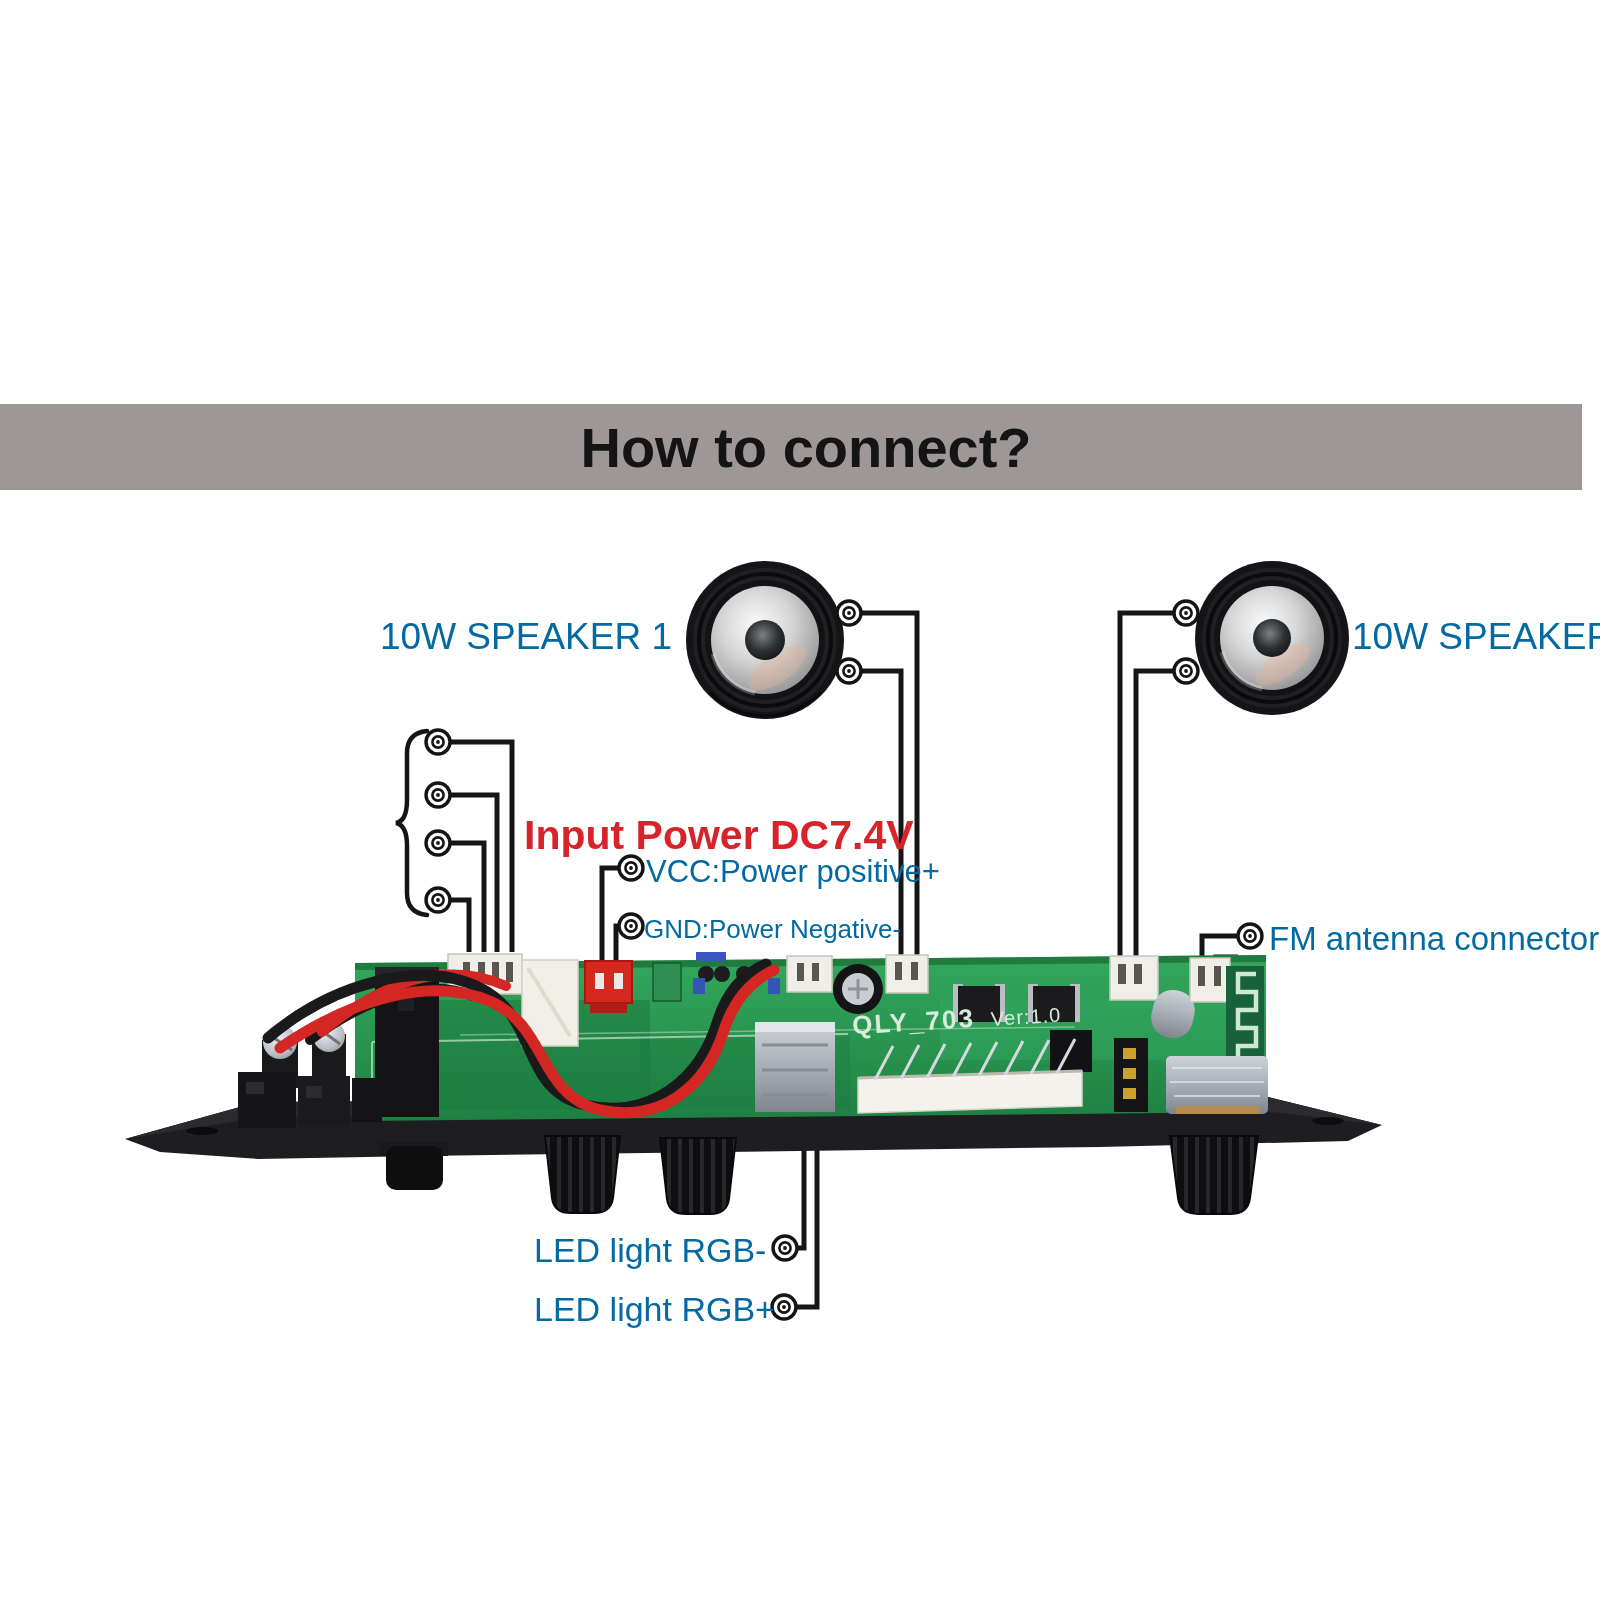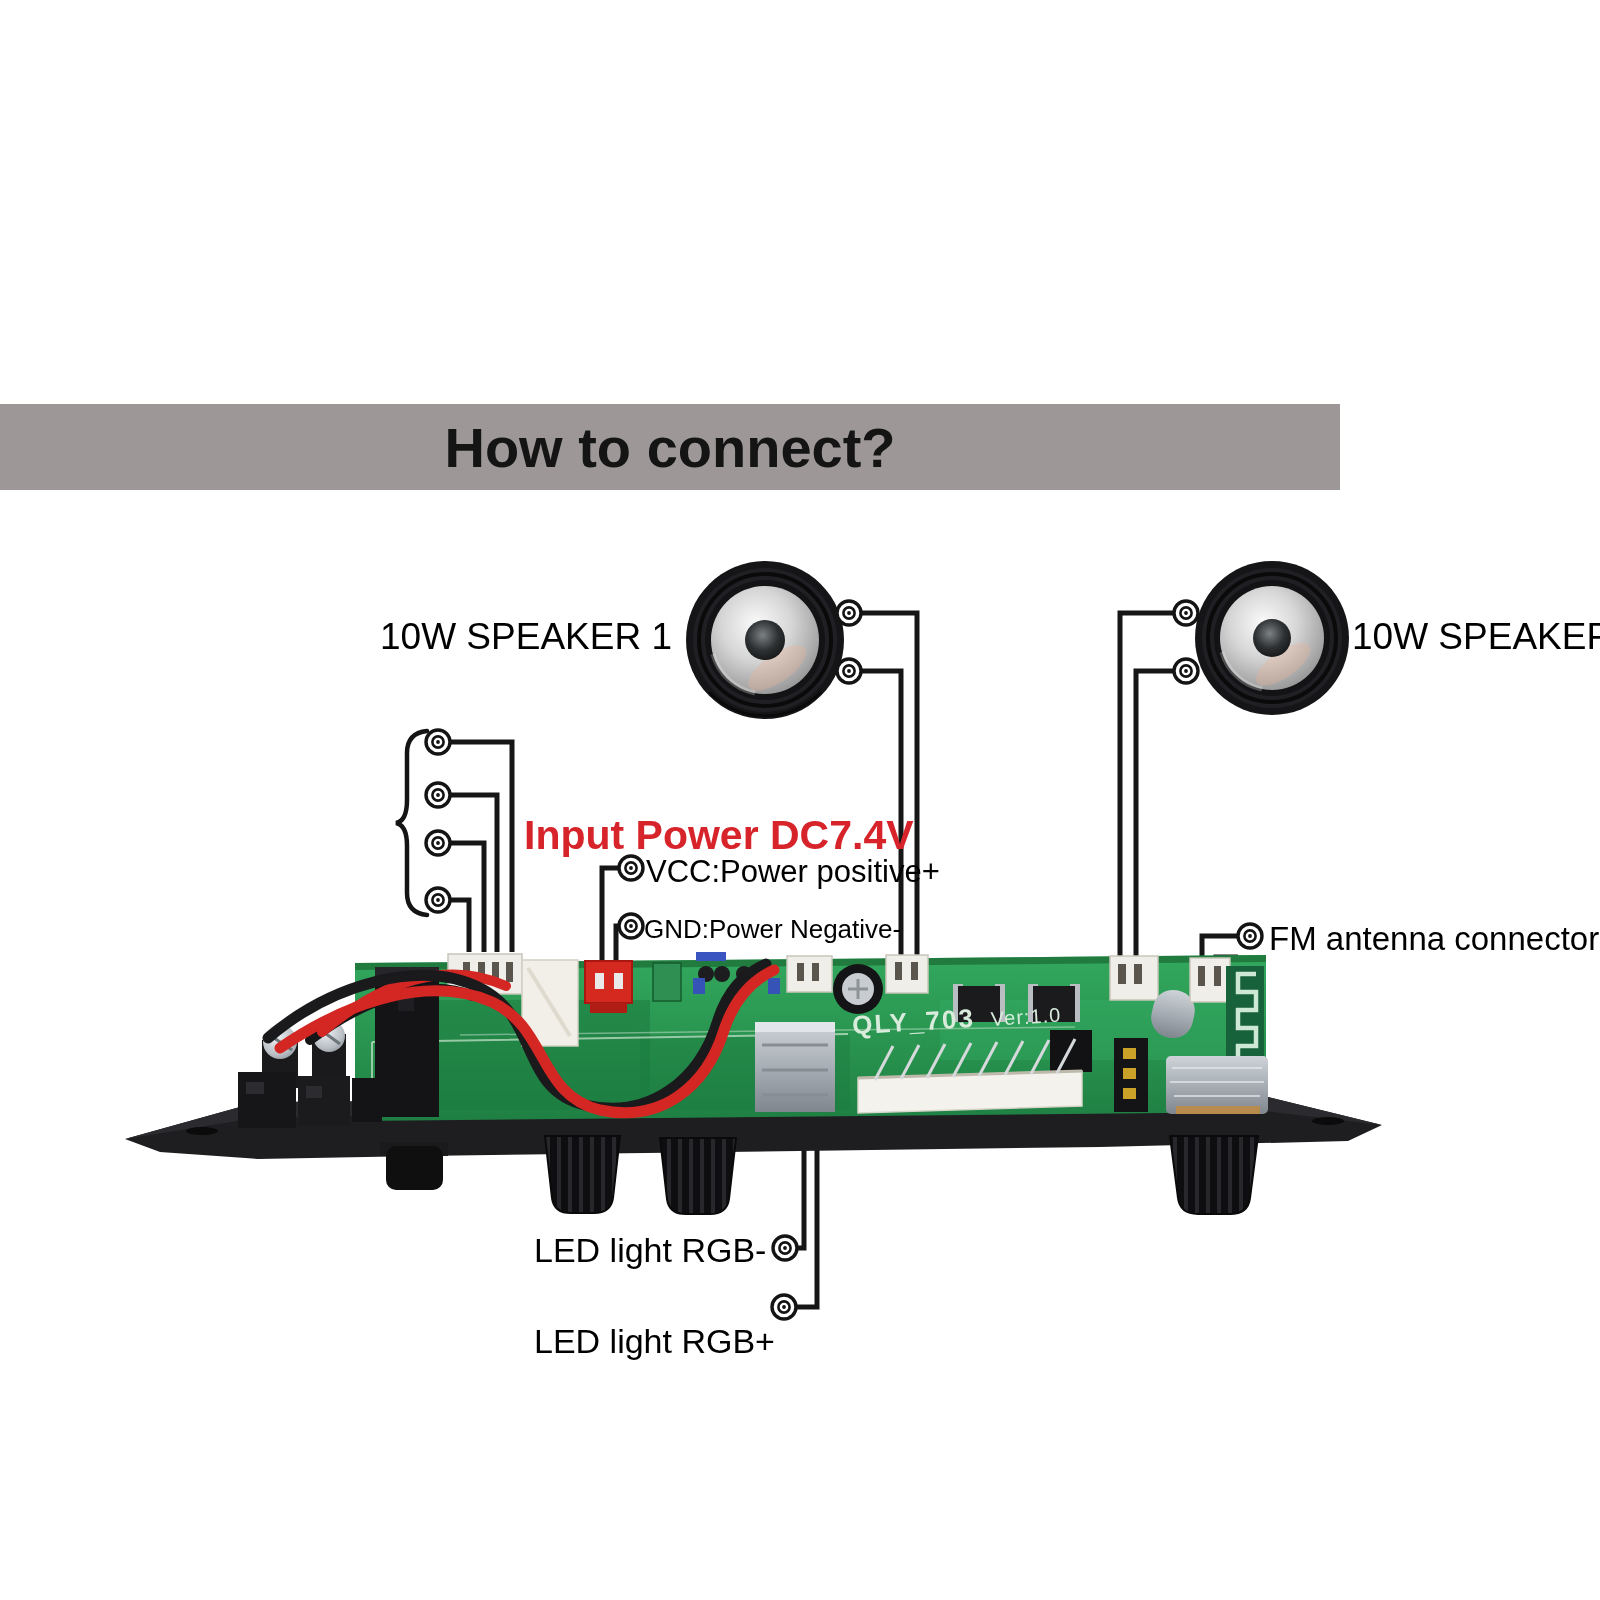"How to connect?" .banner { padding-left: none -> 30px; width: 1340px -> 1552px }
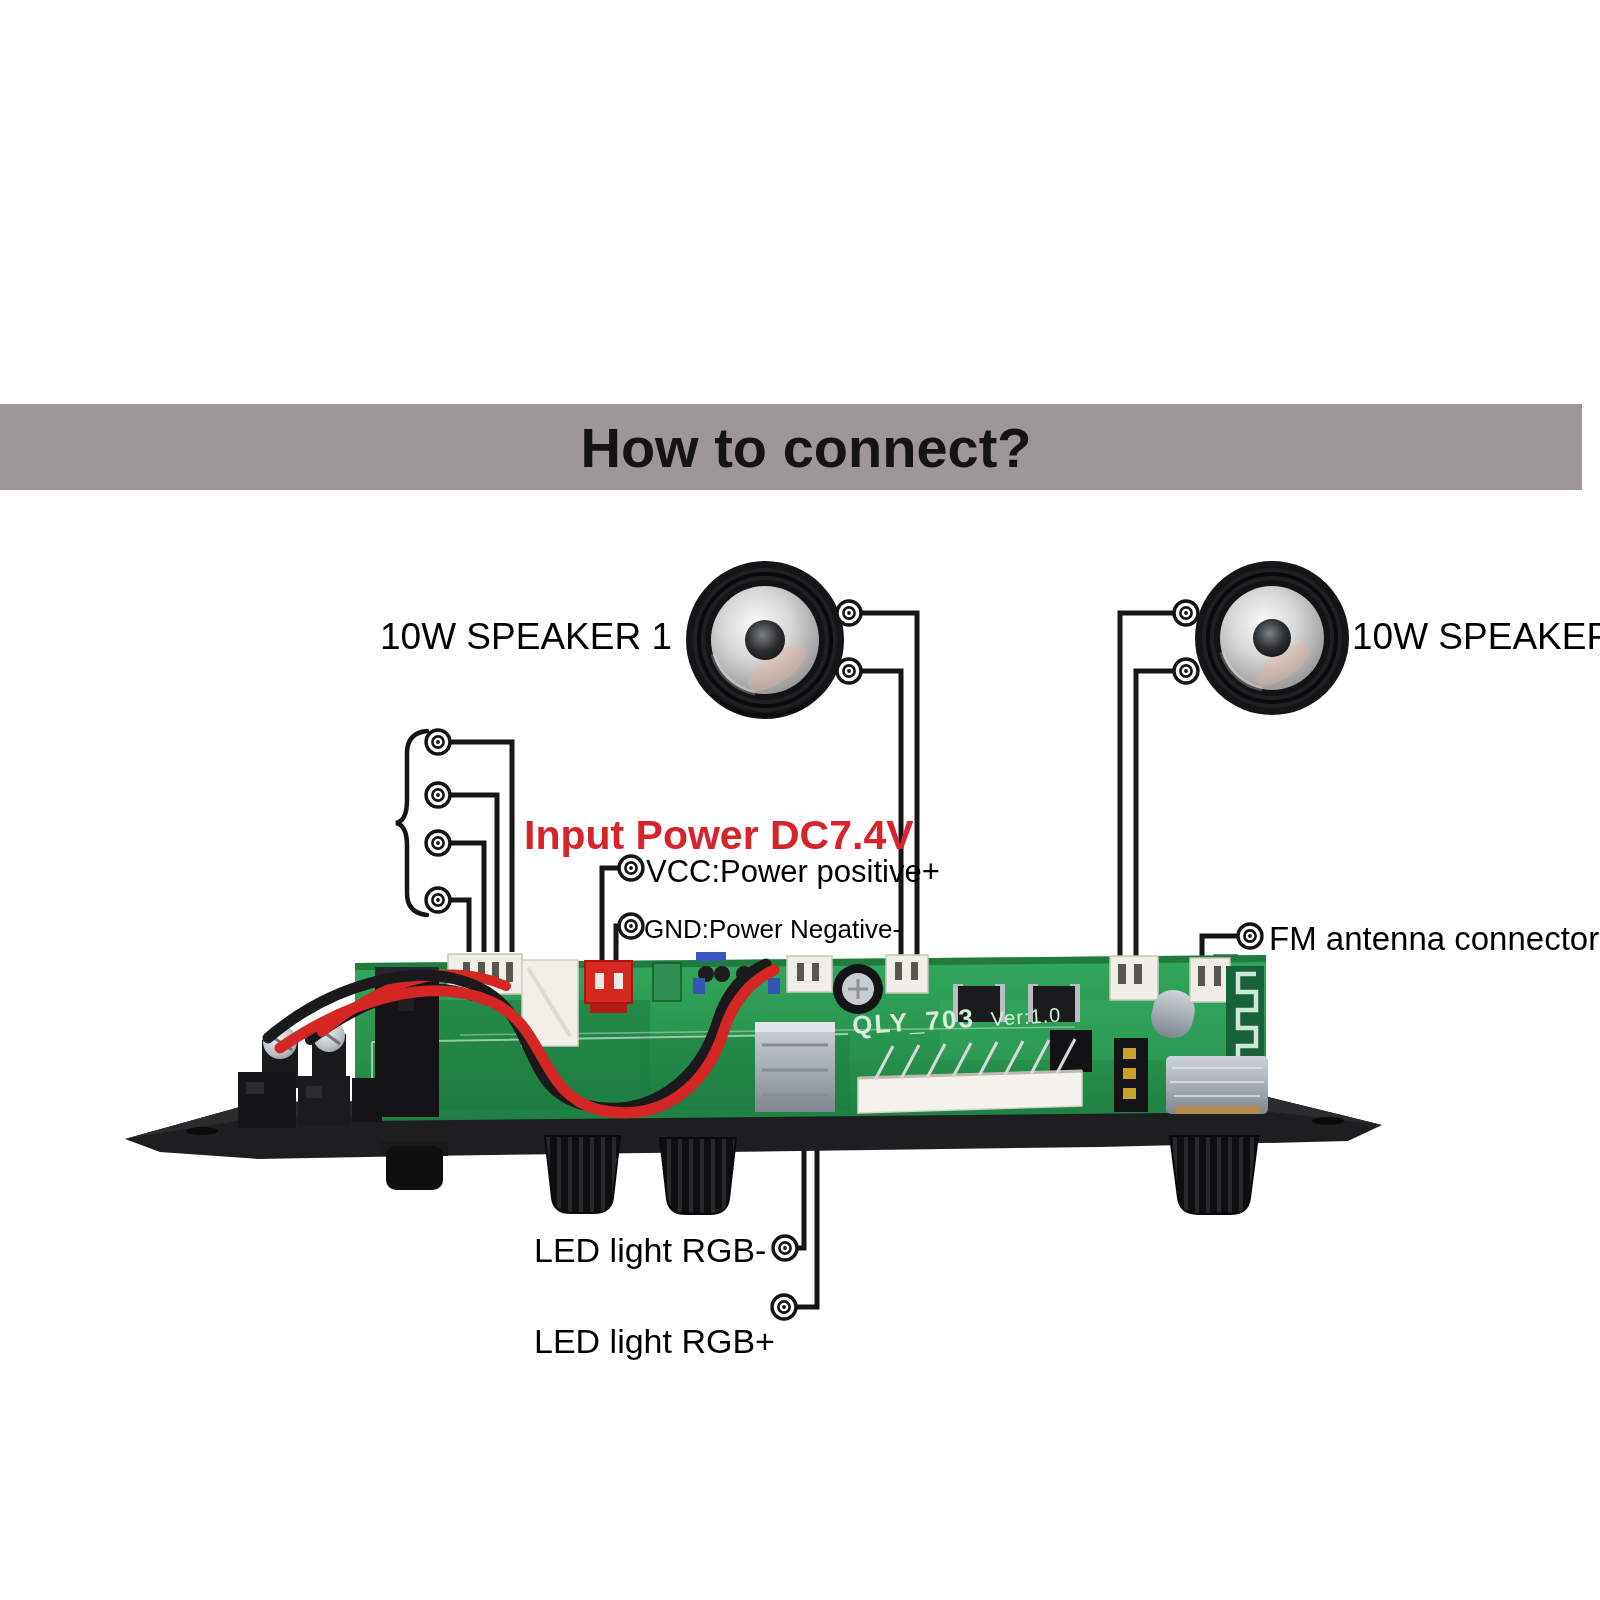"10W SPEAKER 1" .label { color: #000000 -> #0369a1 }
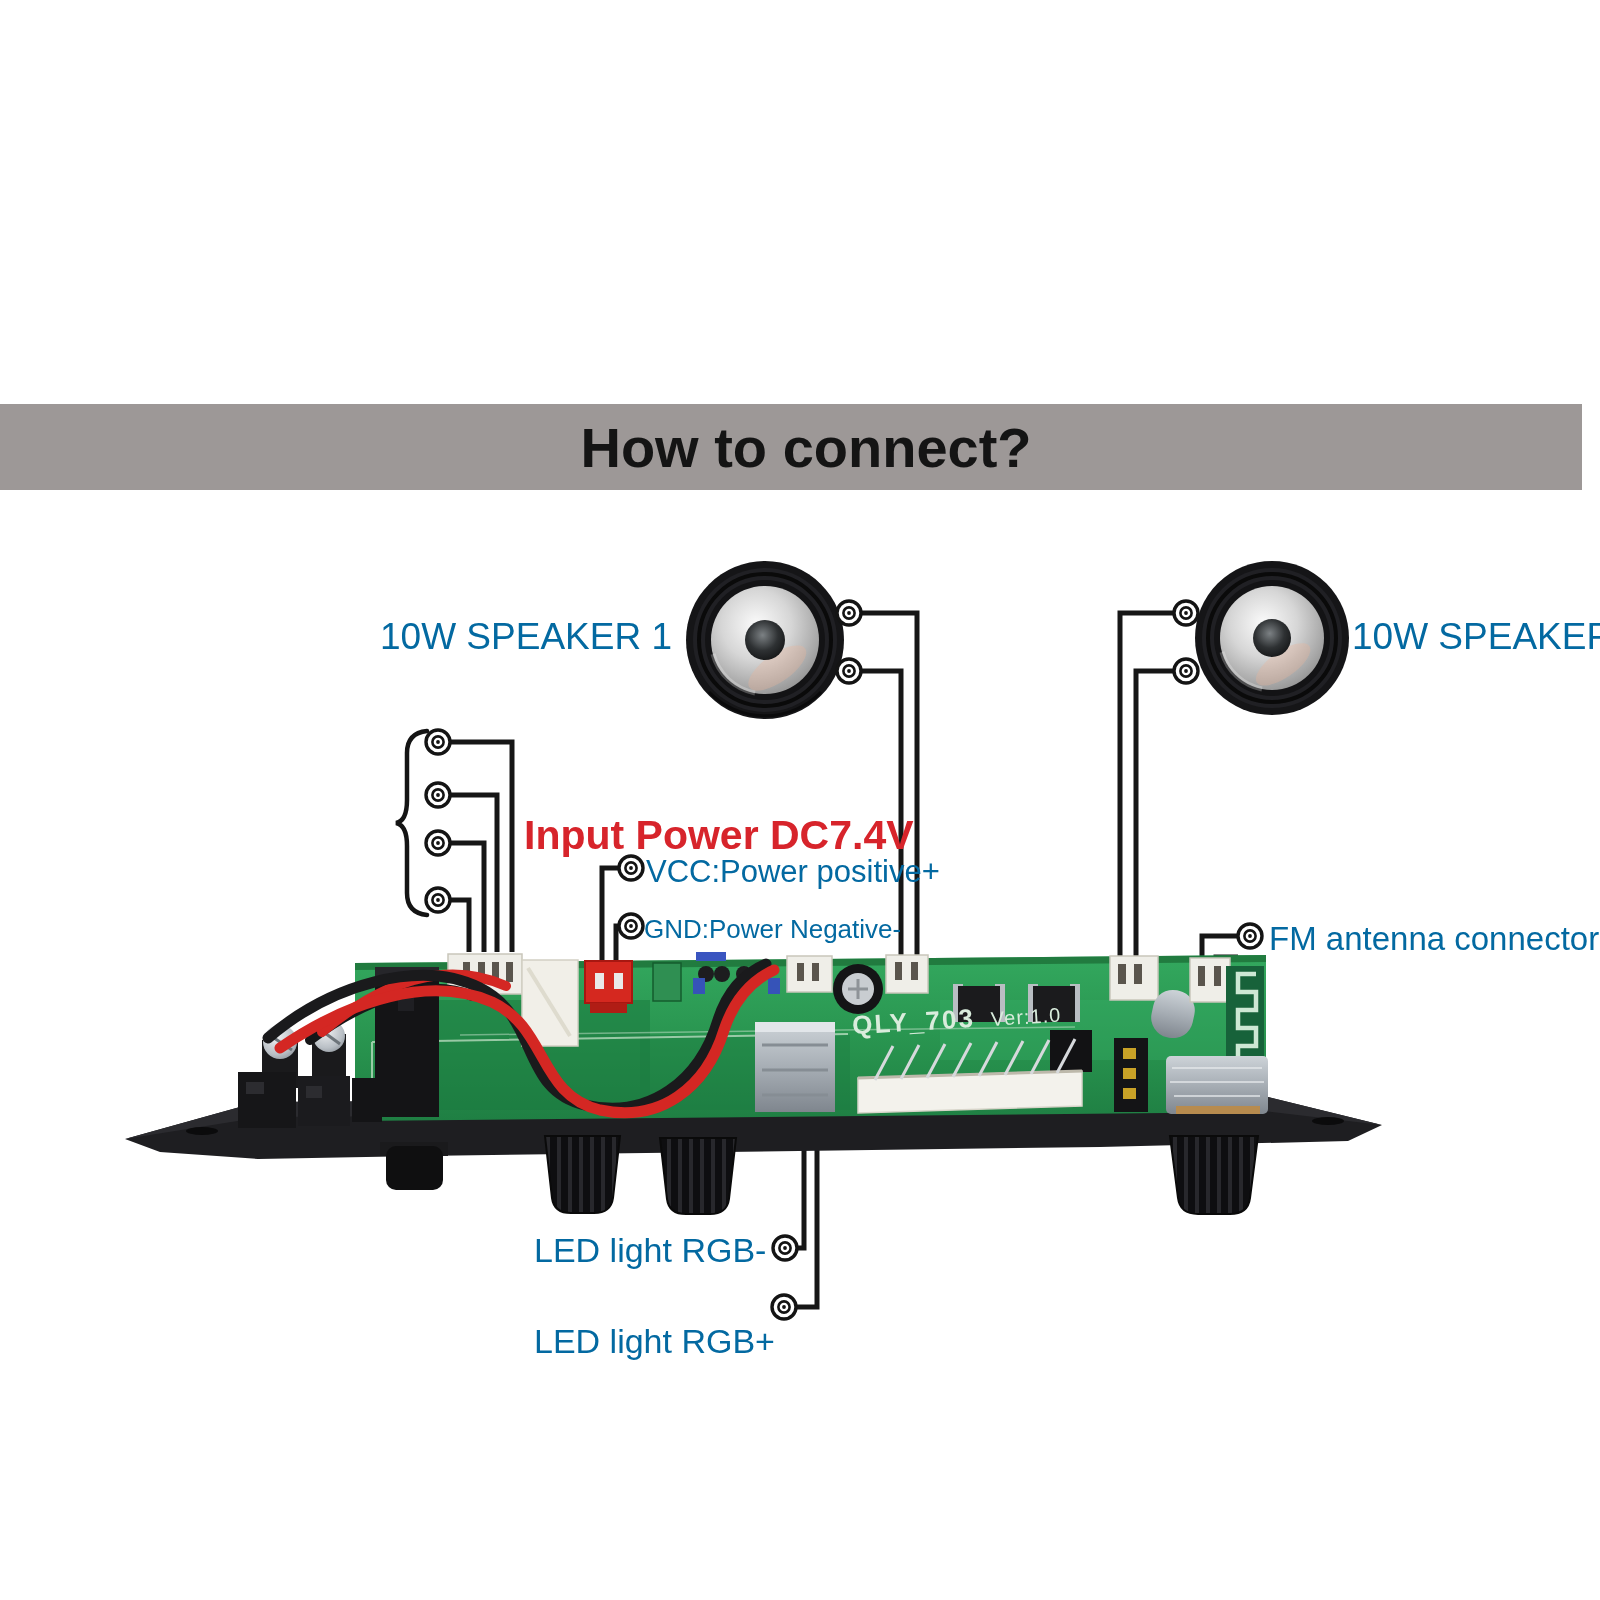"LED light RGB+" .lbl-ledpos { margin-top: 32px -> none }
